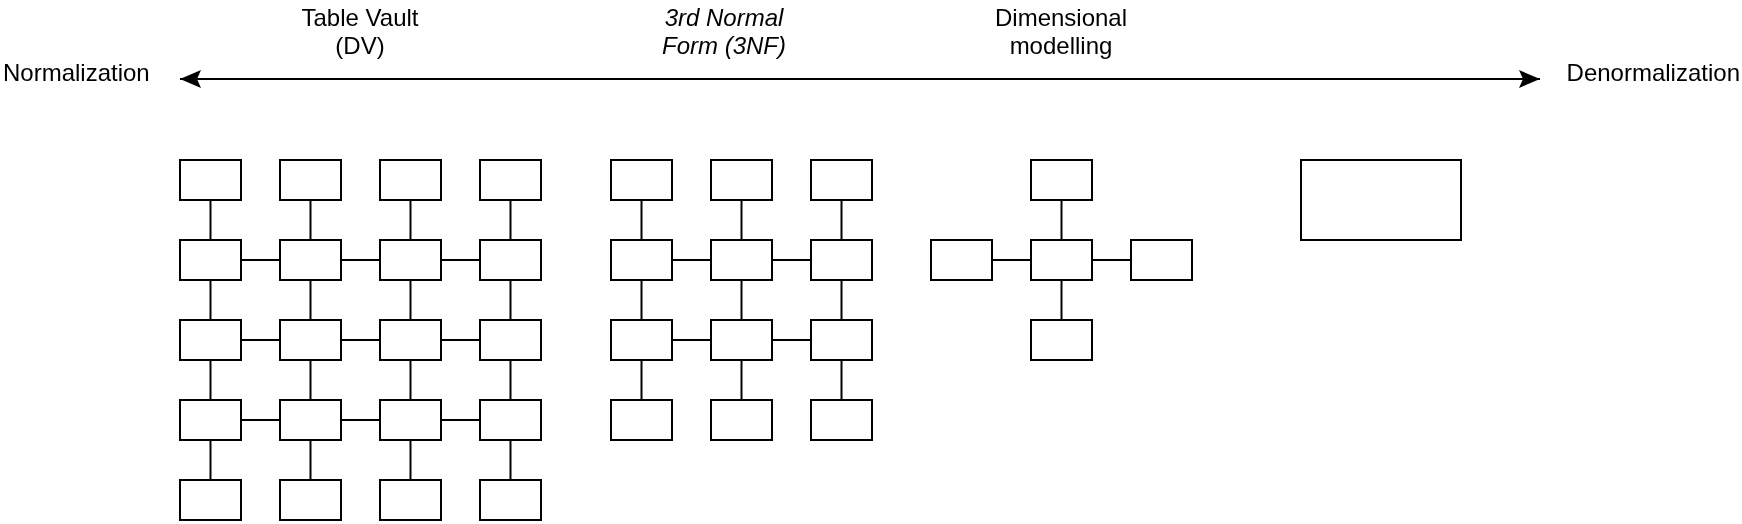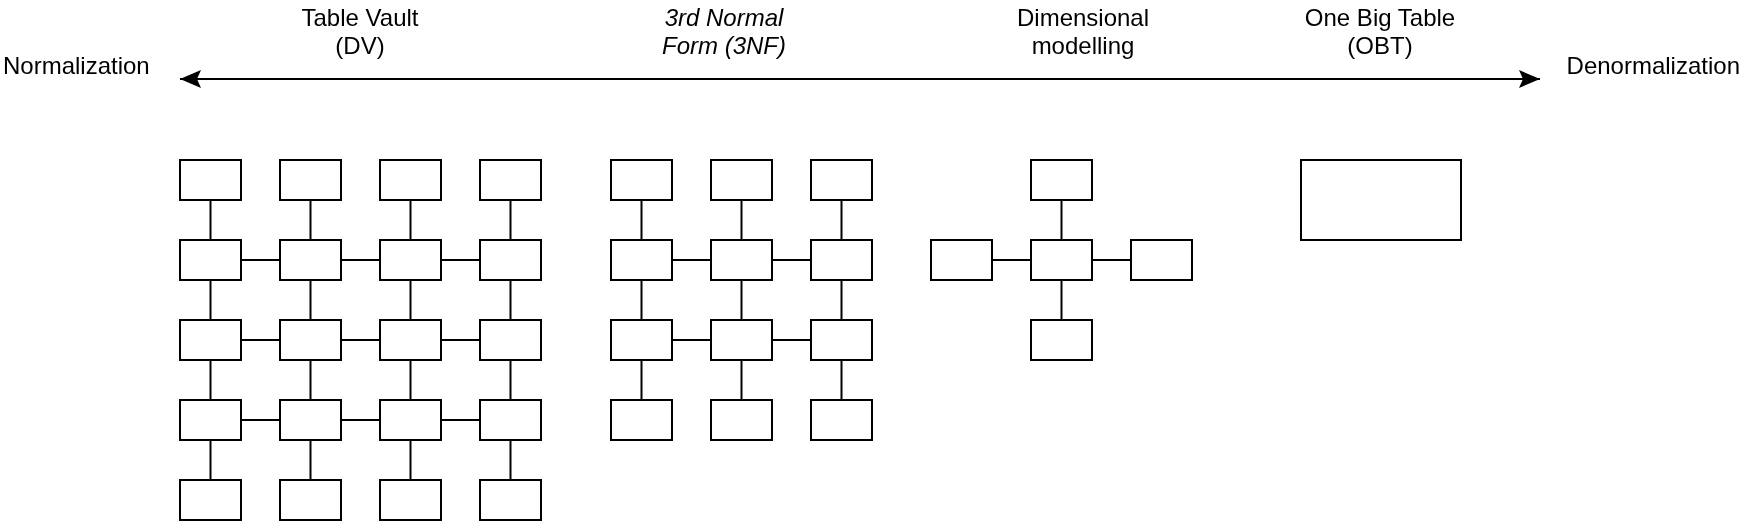"Dimensional" div.approach-label { margin-left: 22px -> none }
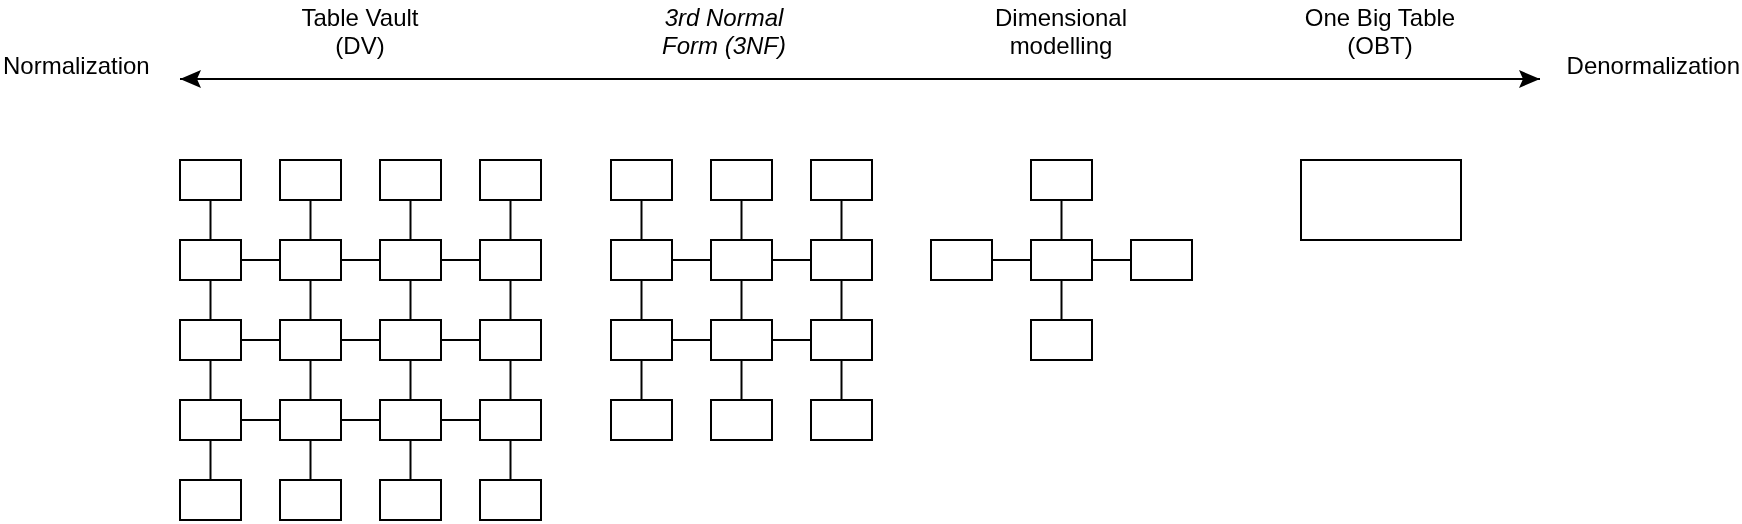"One Big Table" div.approach-label { html: <div> <div>One Big Table</div> <div>(OBT)</div> </div> -> none }
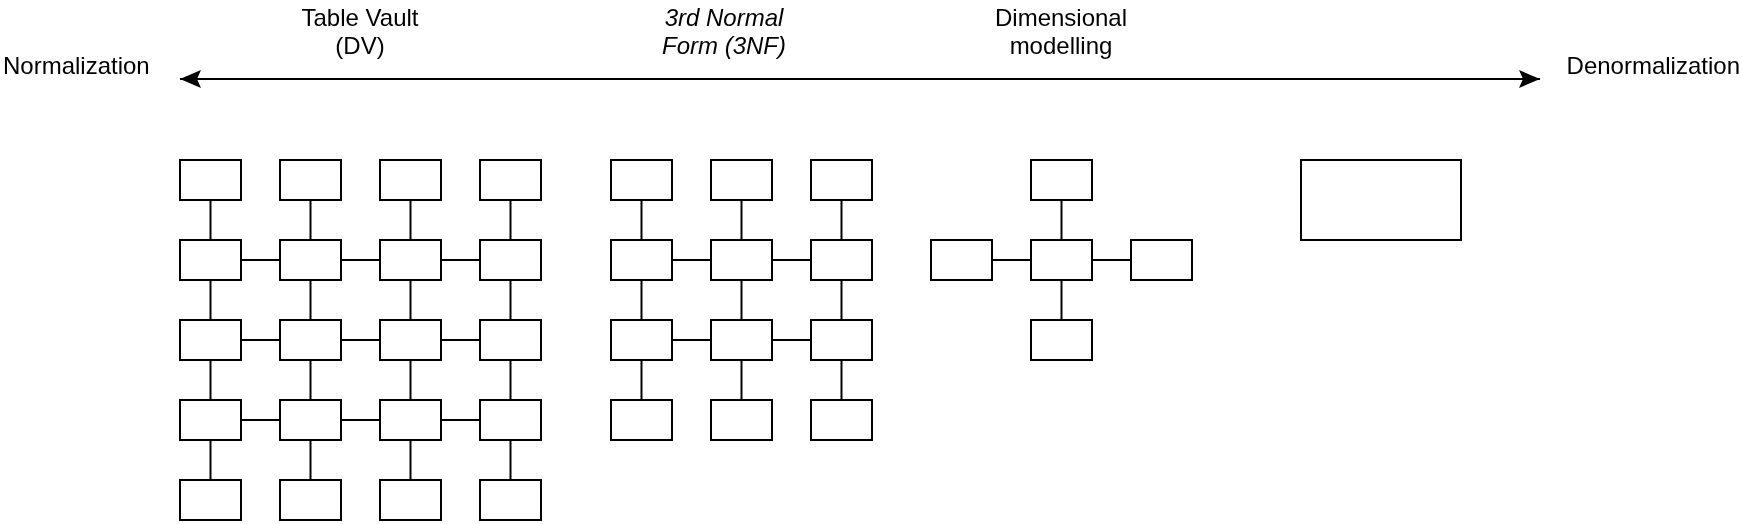"Normalization" .side-label { top: 52px -> 59px }
